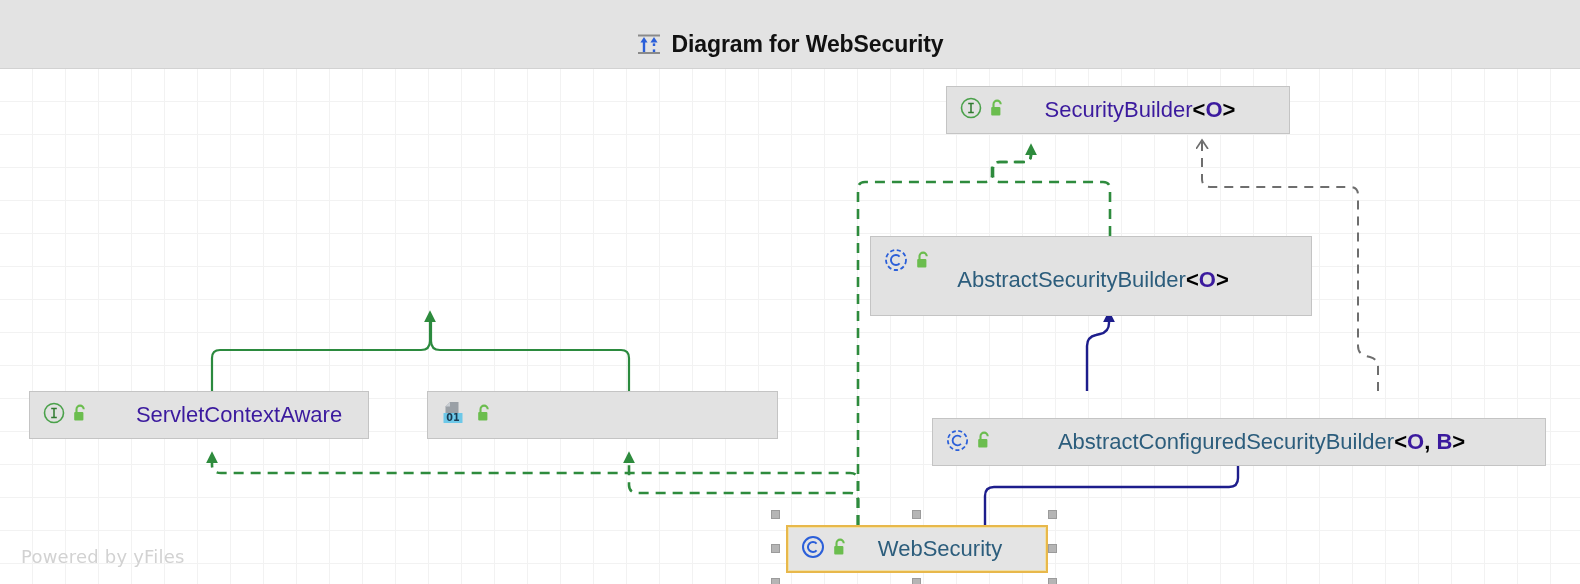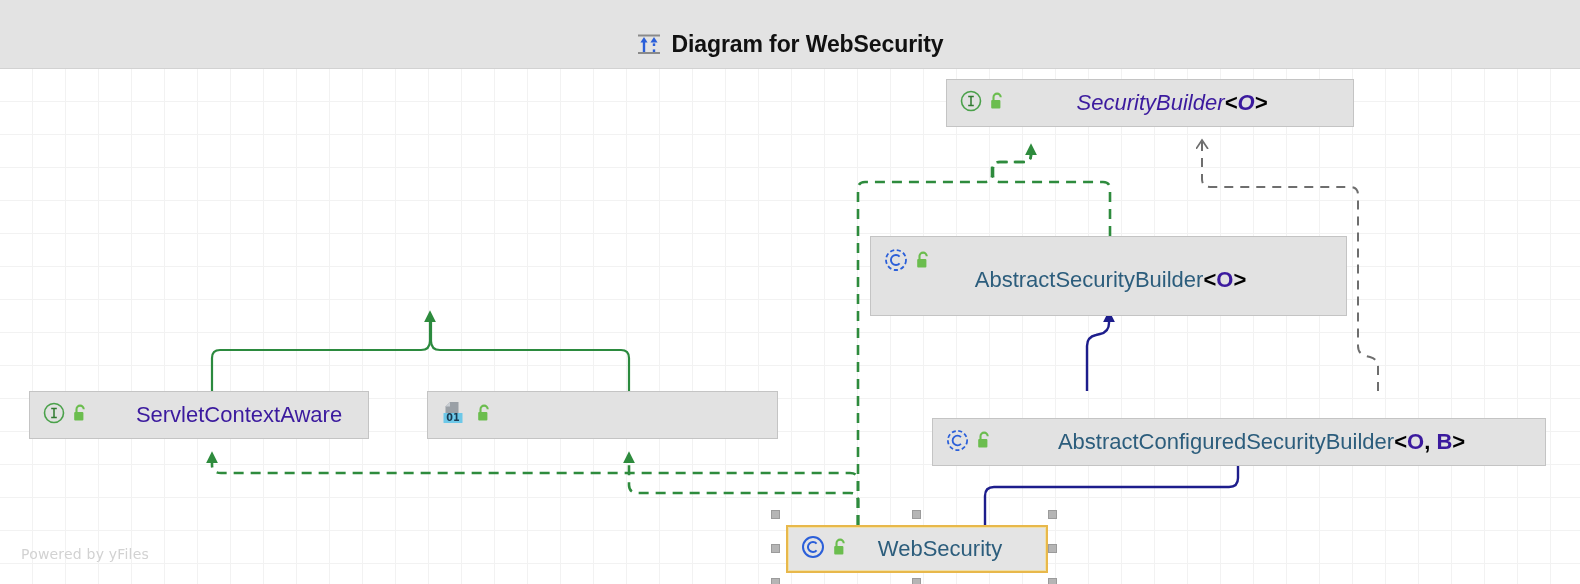"SecurityBuilder<O>" div.node { font-style: italic -> none; top: 10px -> 17px; width: 408px -> 344px }
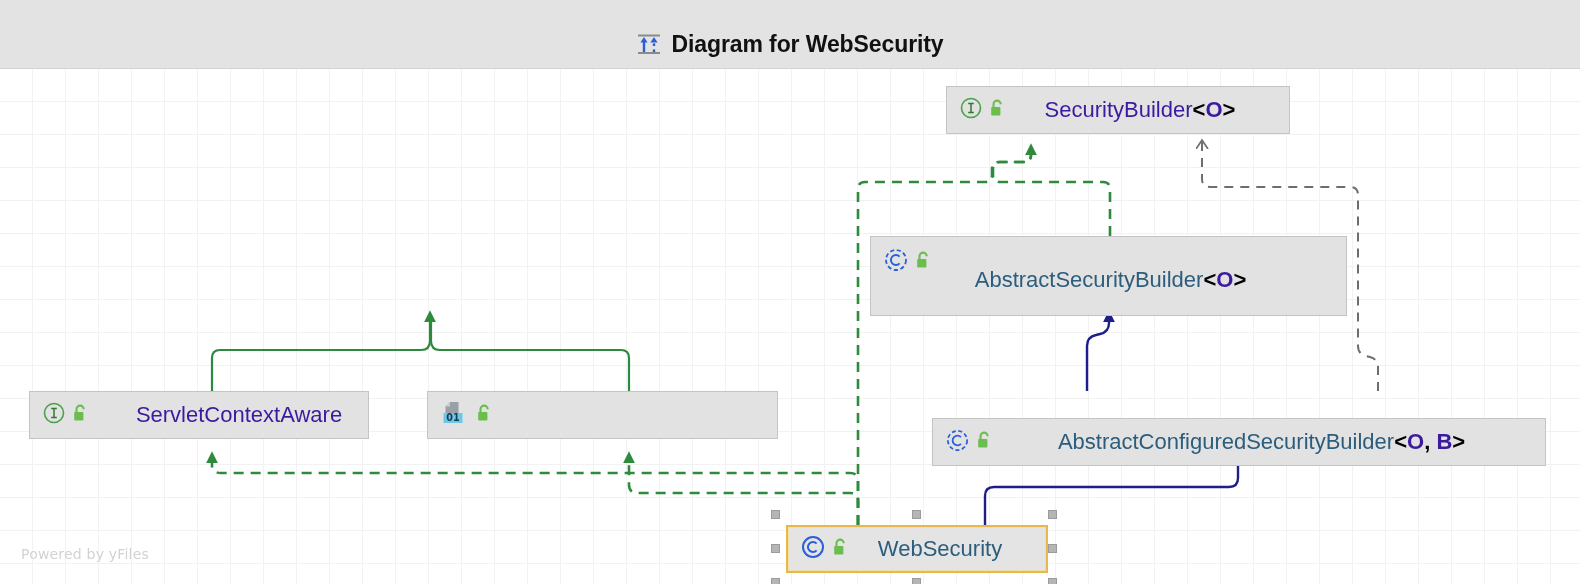"AbstractSecurityBuilder<O>" div.node { width: 477px -> 442px }
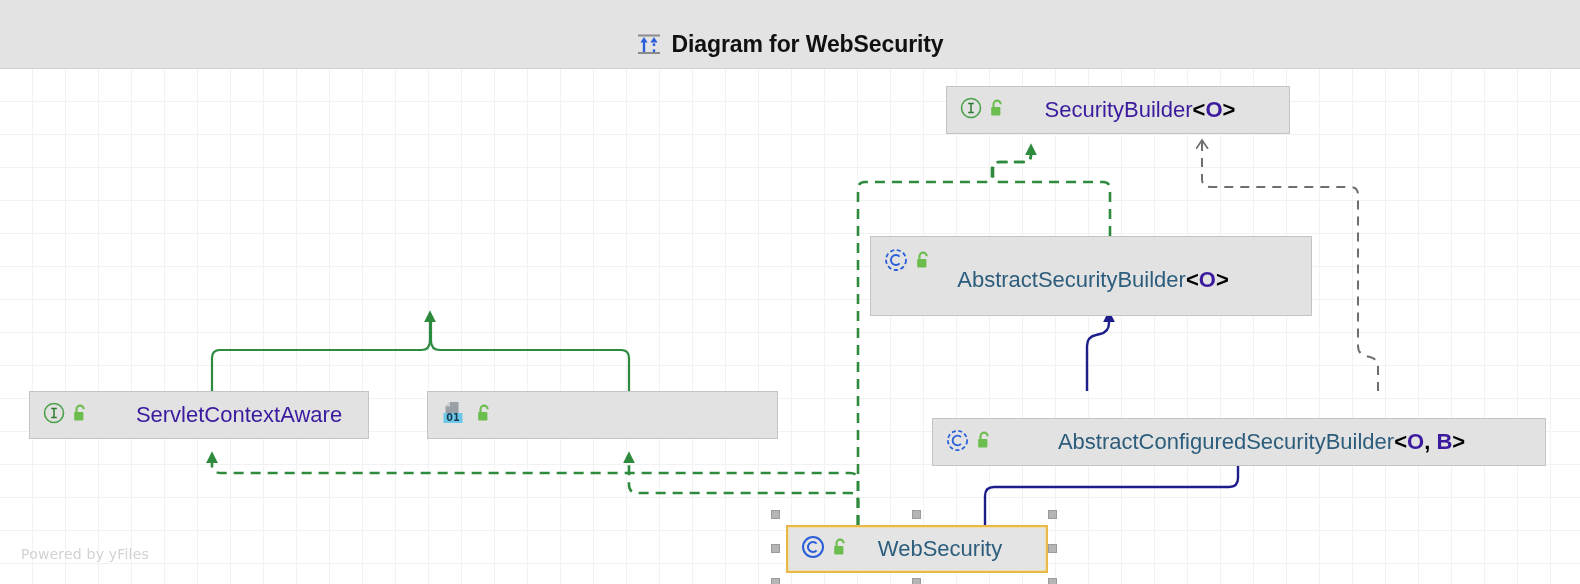"Powered by yFiles" #watermark { font-size: 14px -> 18px }
